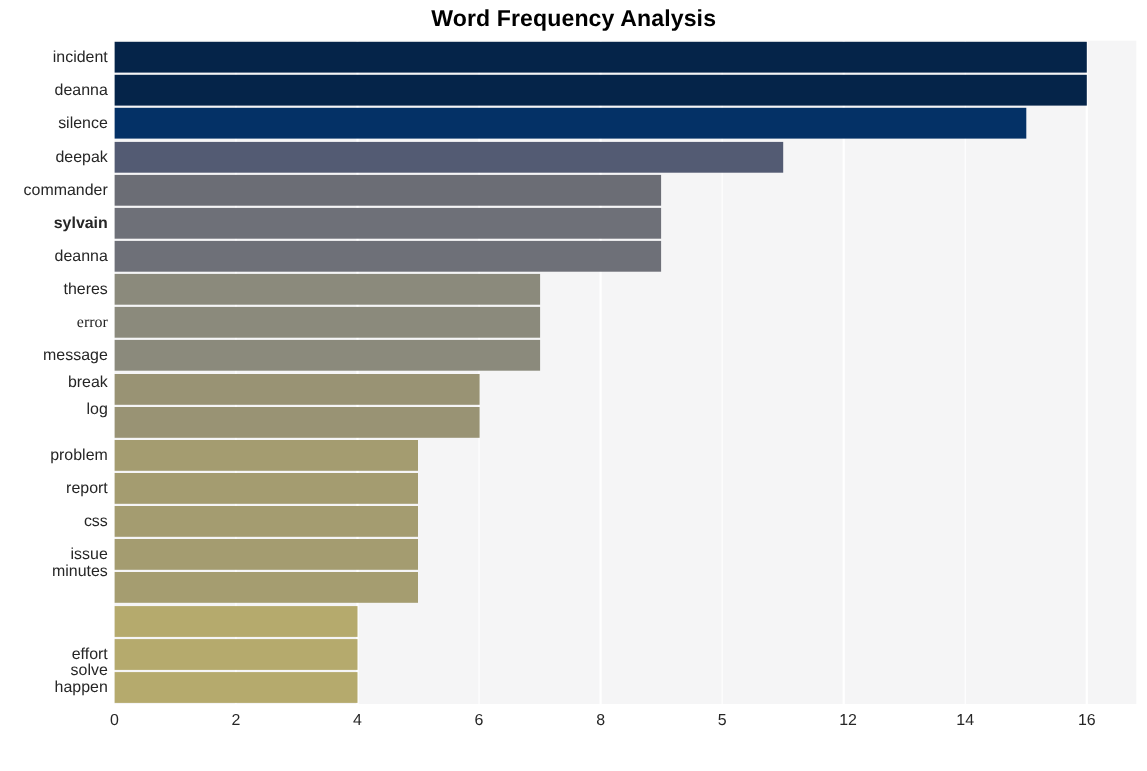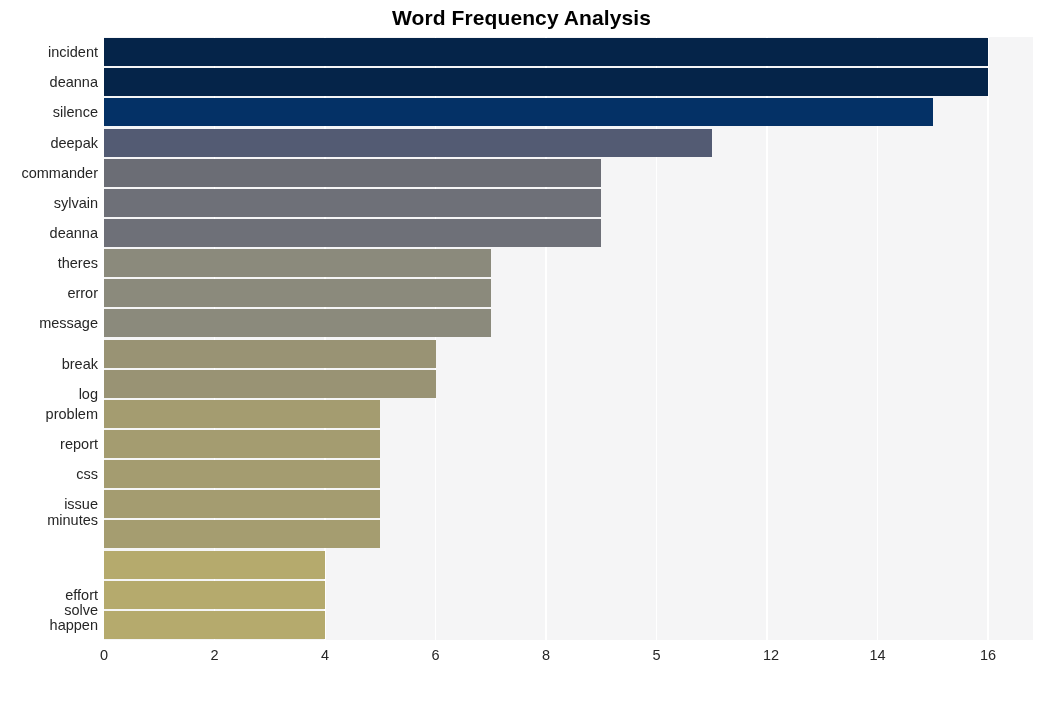"sylvain" div.ytick { font-weight: none -> bold }
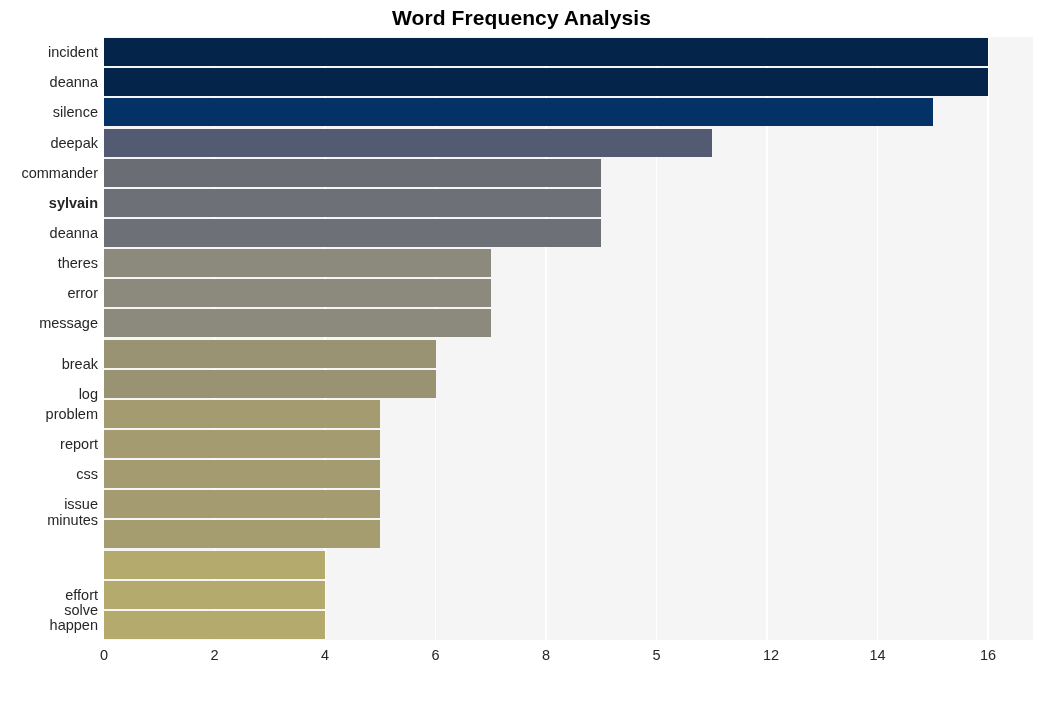"error" div.ytick { font-family: none -> Liberation Serif, serif }
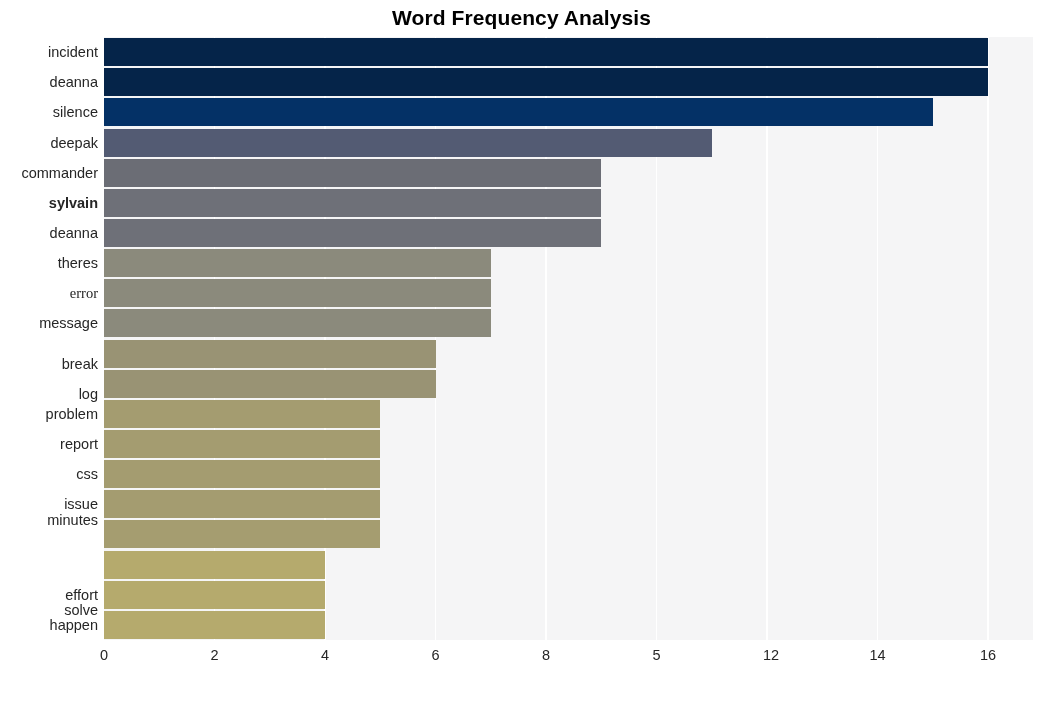"break" div.ytick { top: 318px -> 302px }
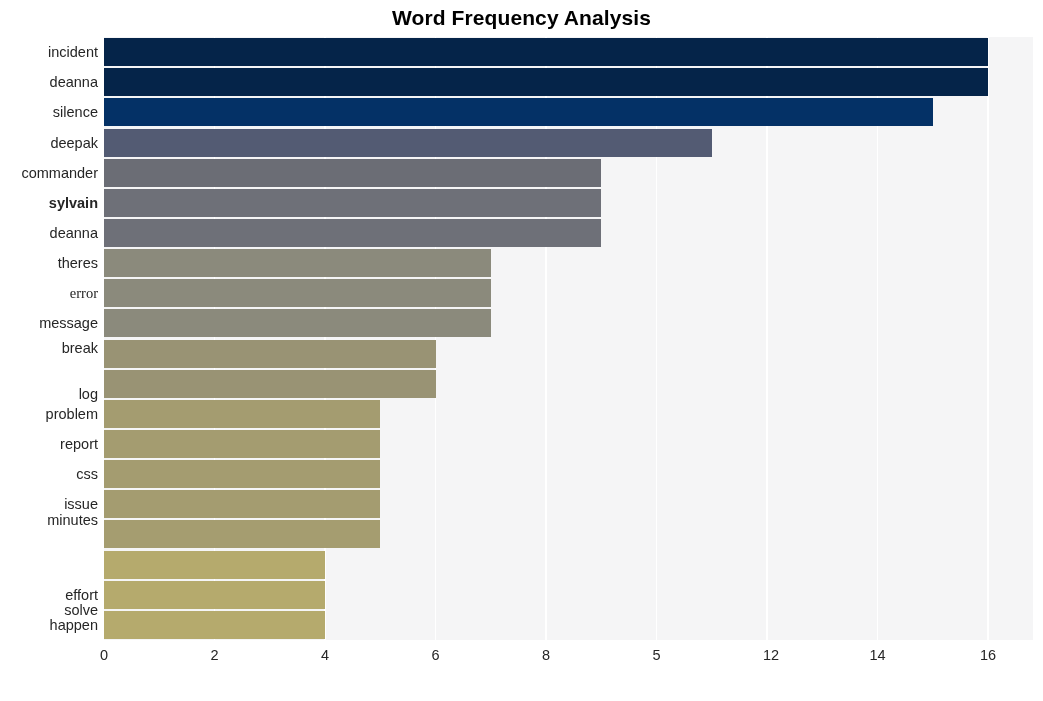"log" div.ytick { top: 348px -> 326px }
